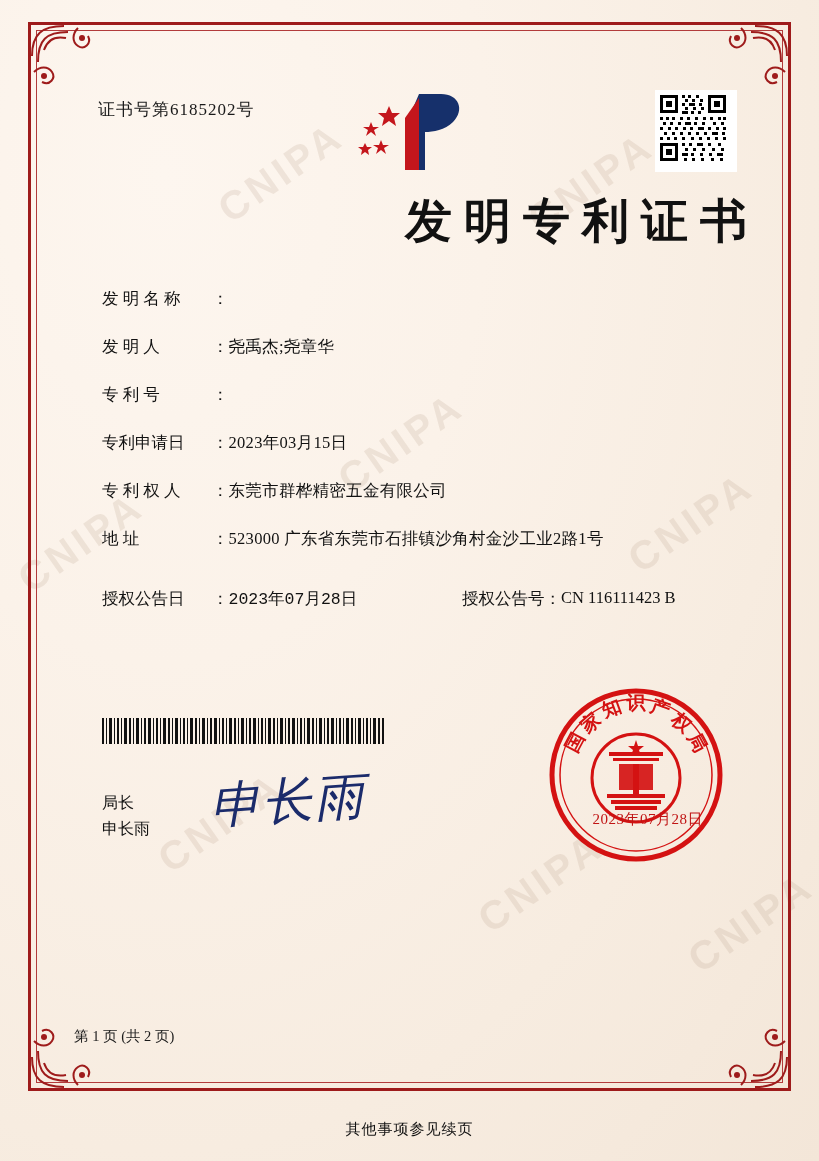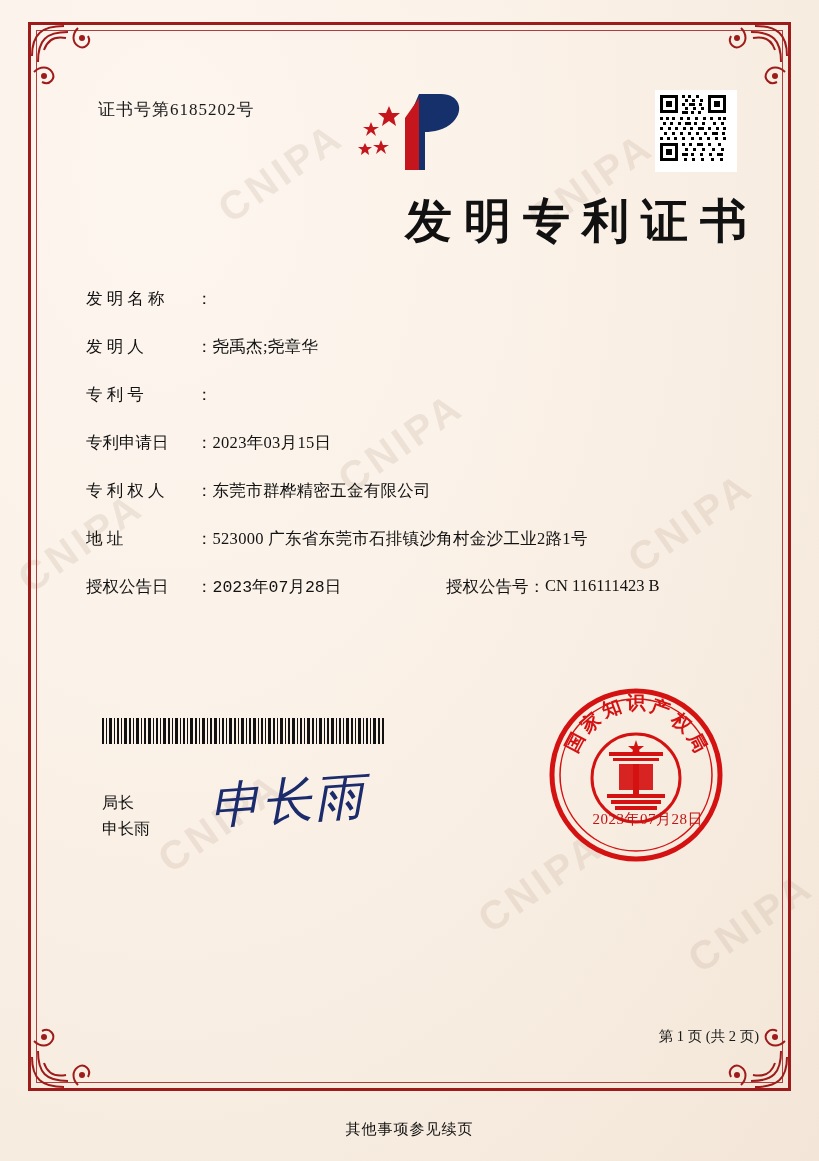"发 明 名 称" .fields { left: 26px -> 42px }
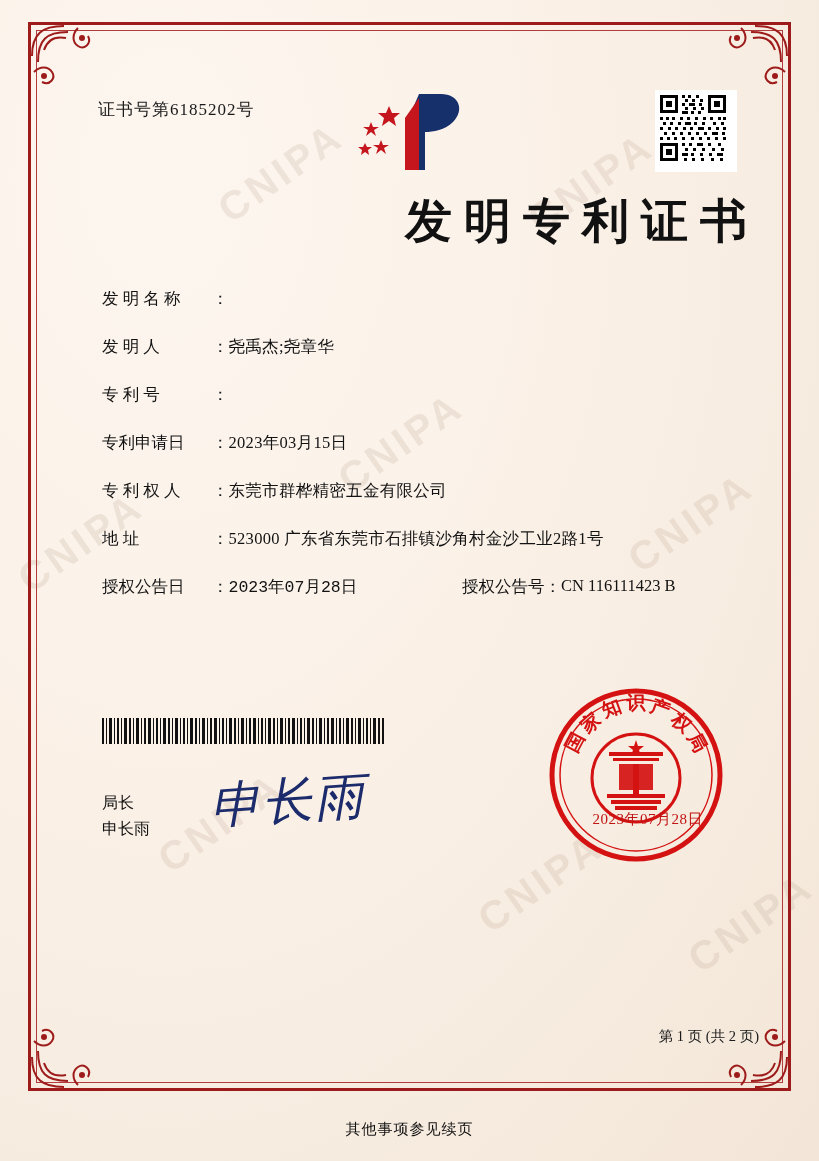"授权公告号" .frow-two .seg2 { margin-top: none -> 12px }
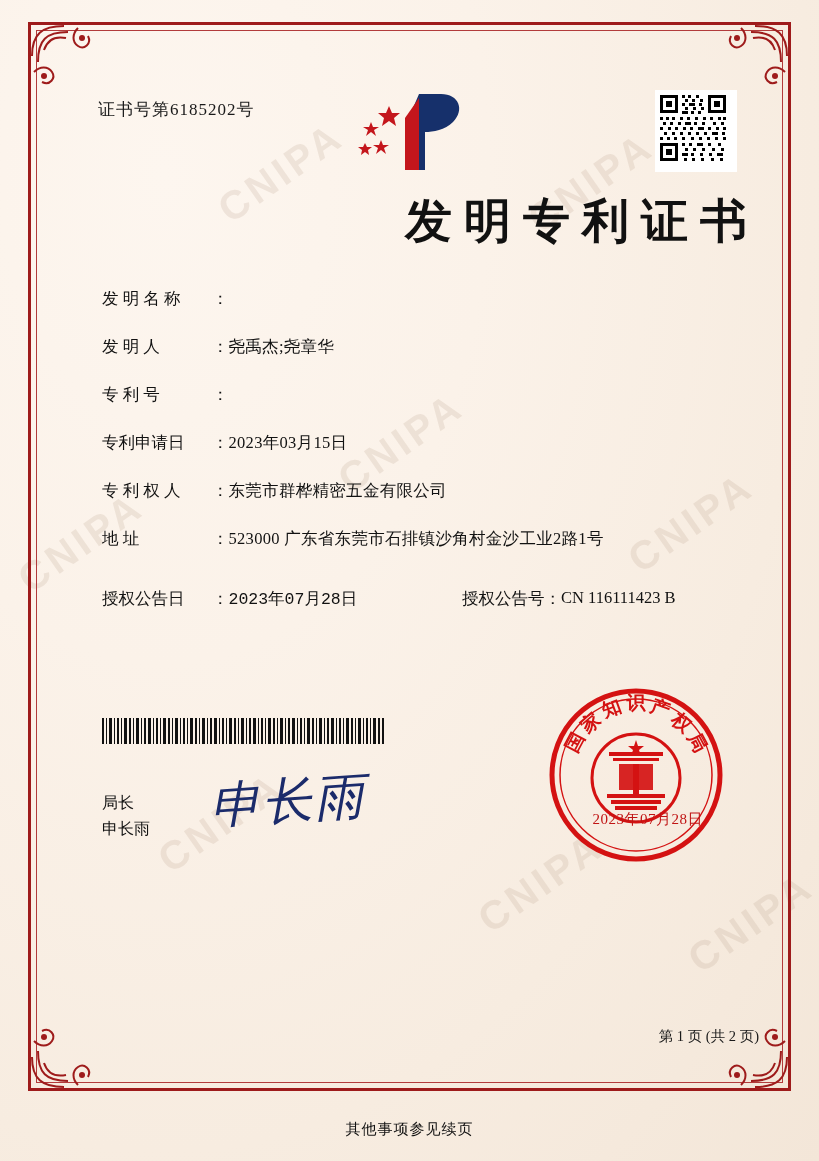"第 1 页 (共 2" .pagenum { text-align: right -> left }
